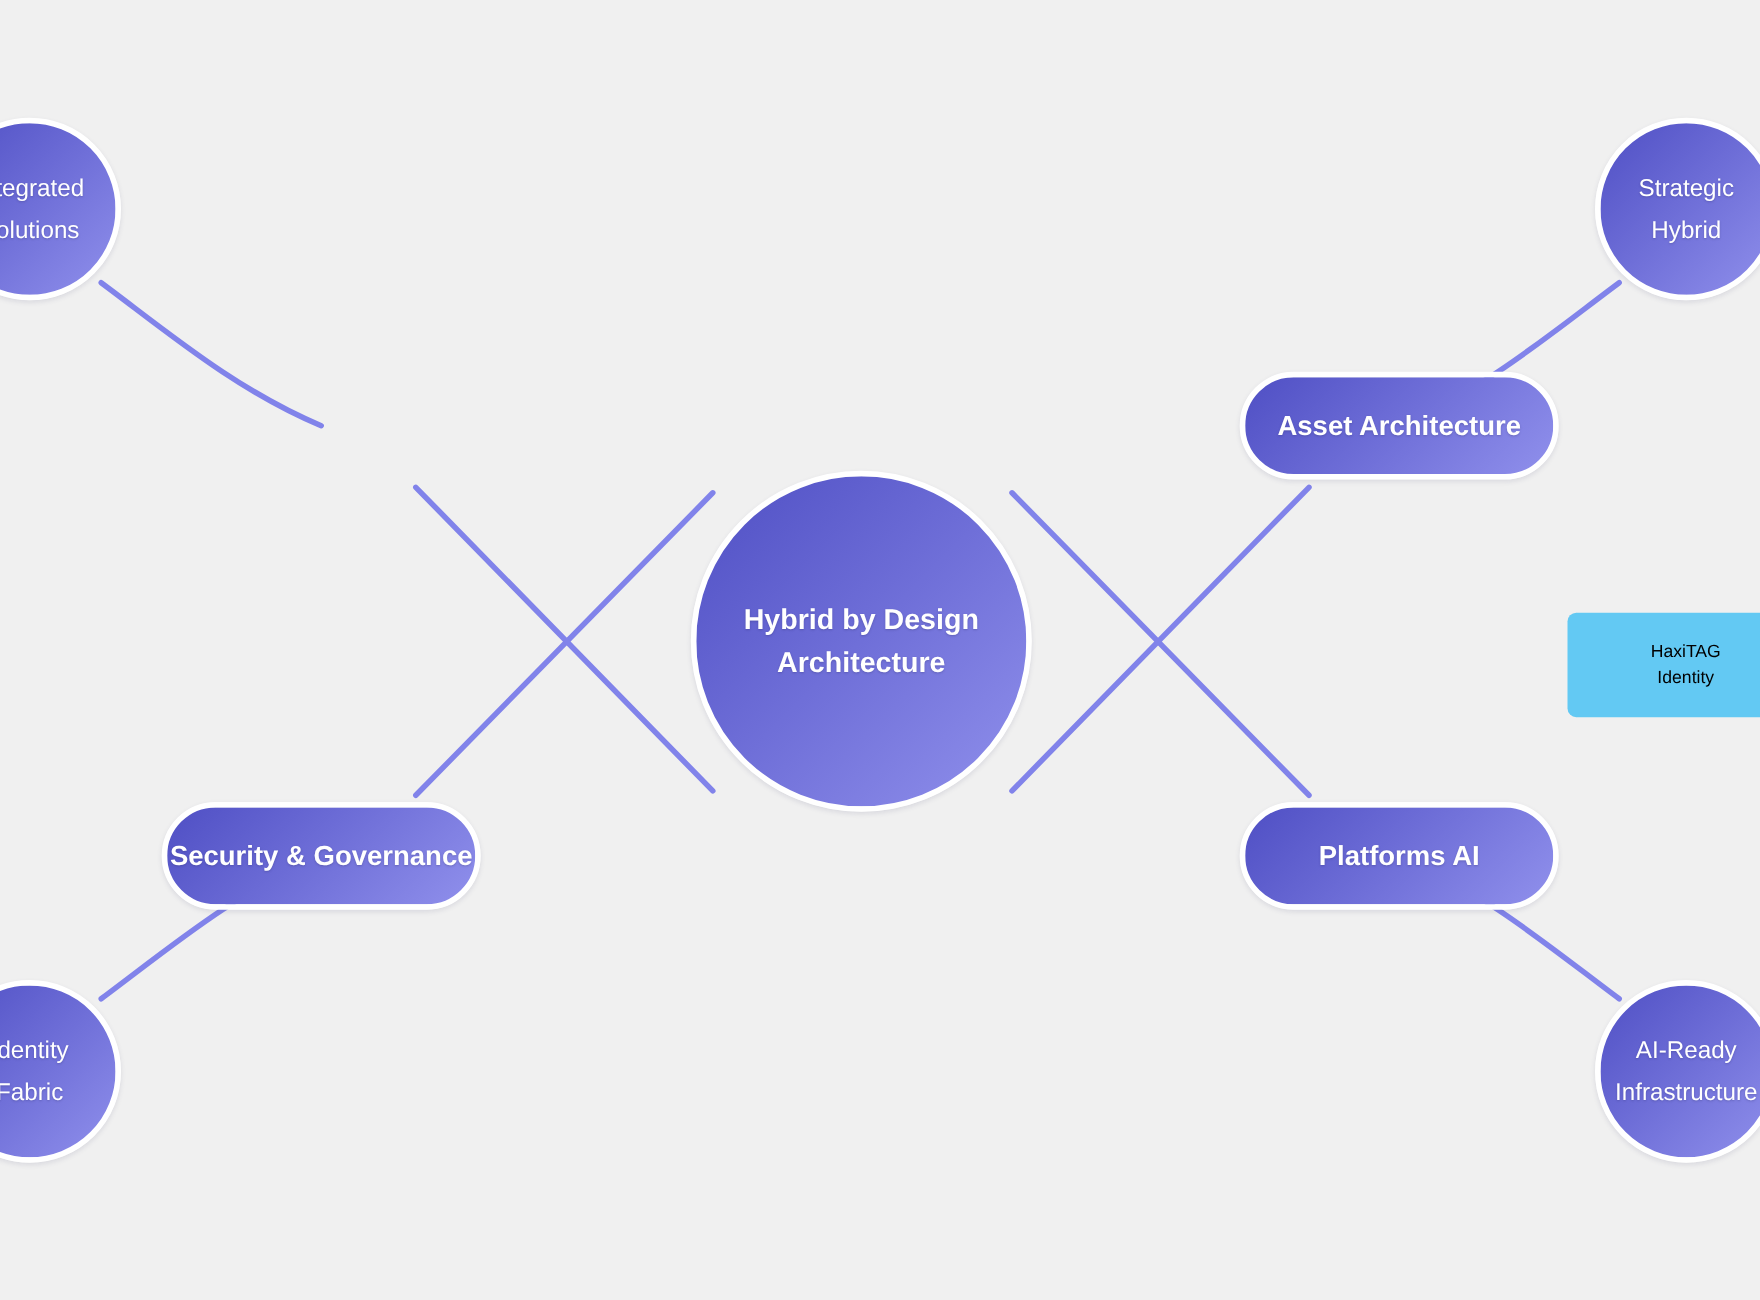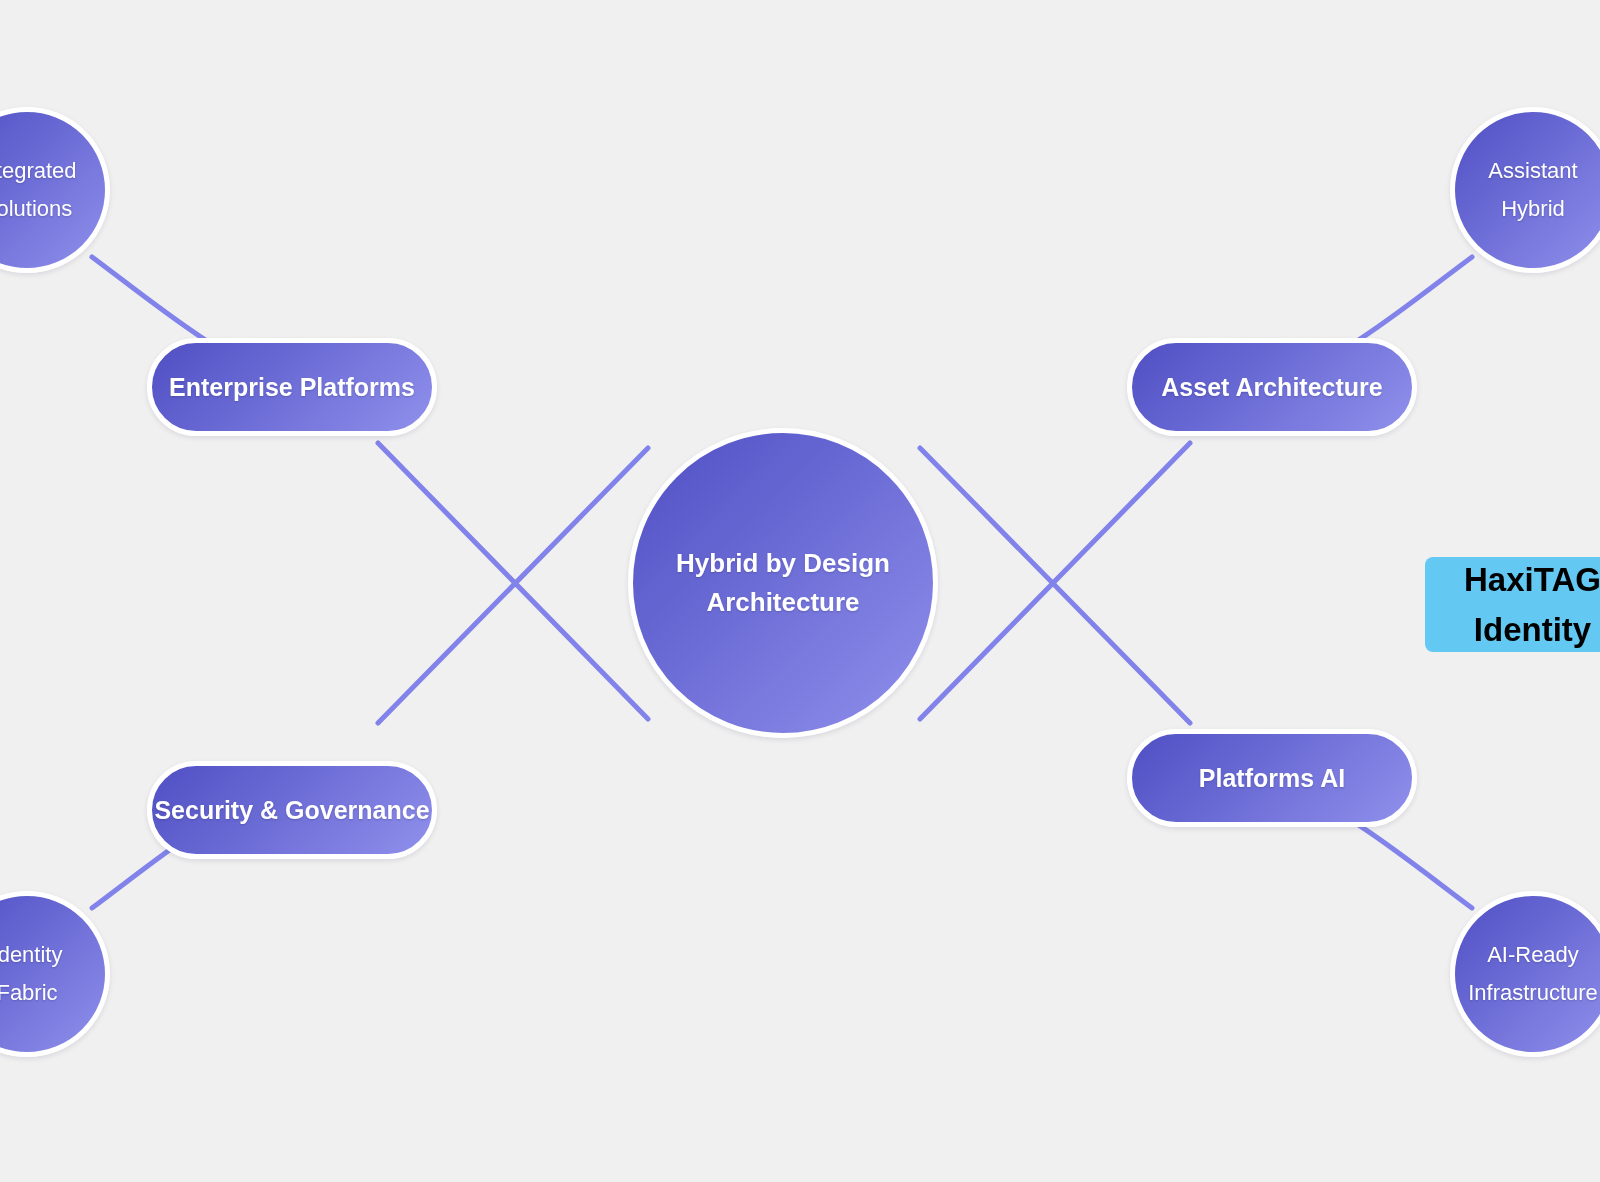"Assistant" span.node-label { text: Assistant -> Strategic }
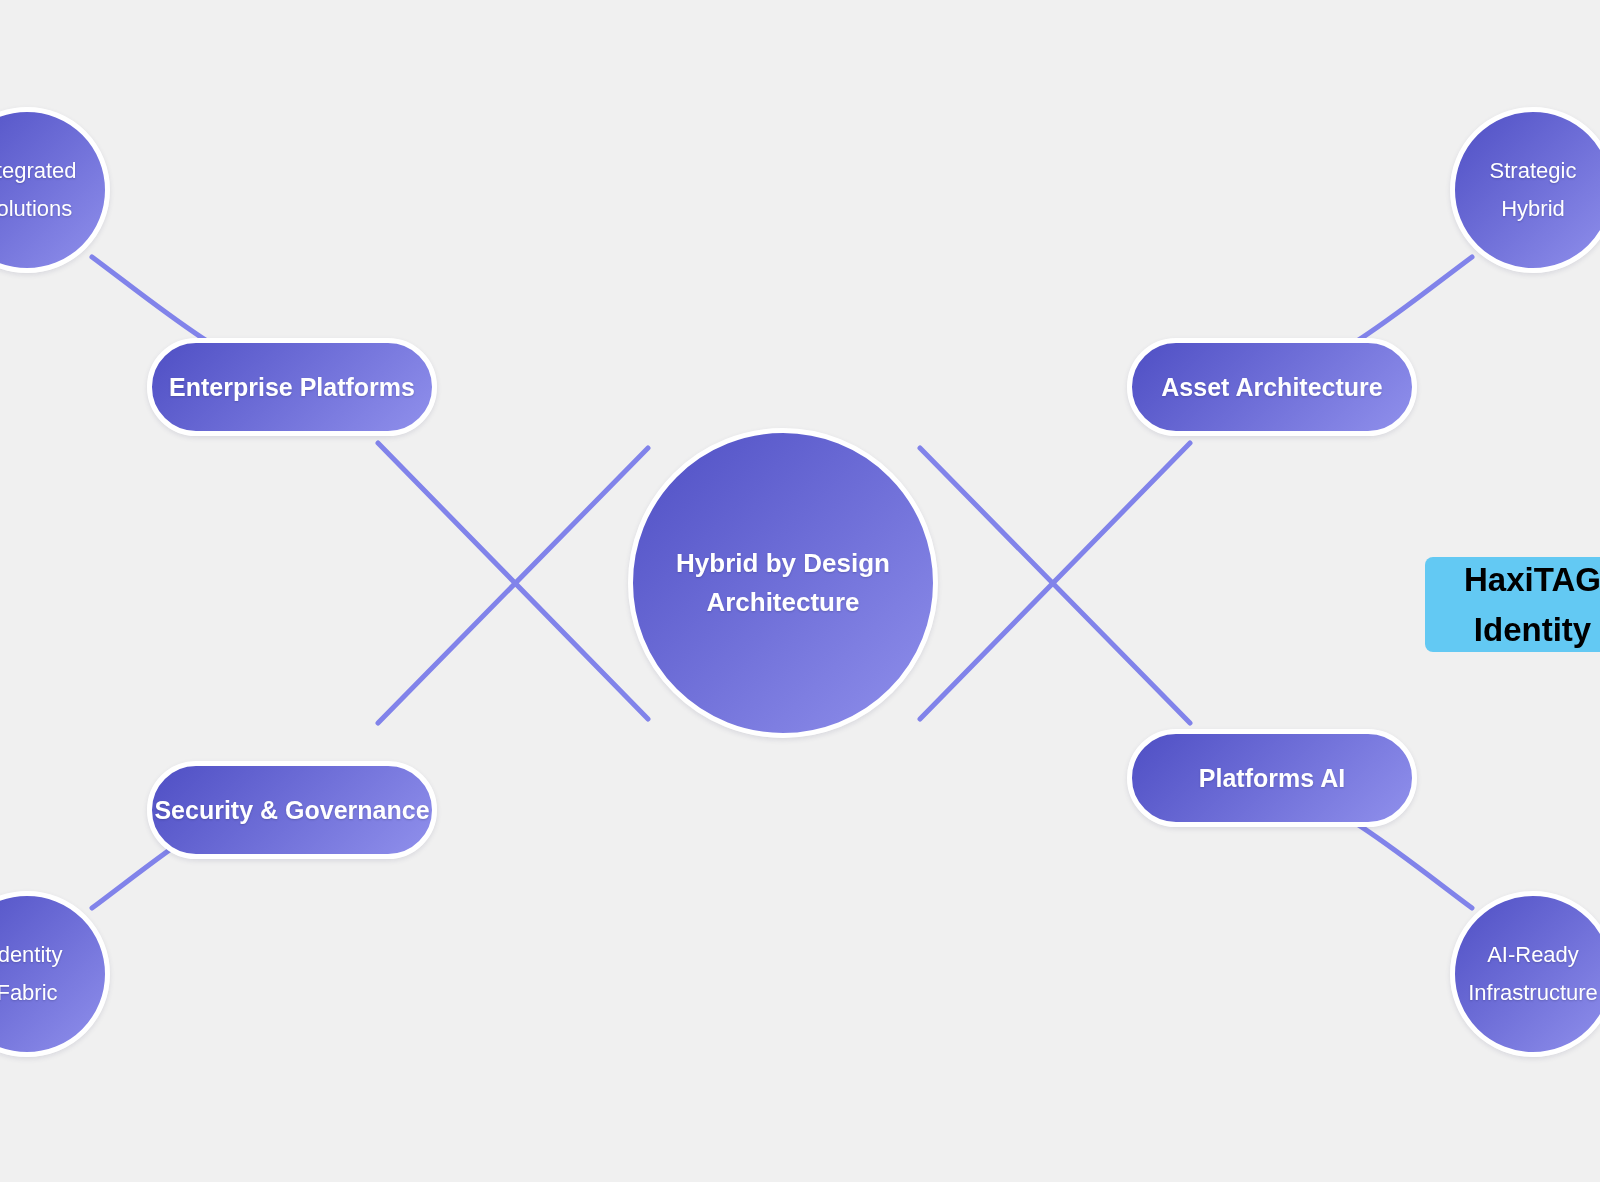"Enterprise Platforms" div.node { html: <div> <span>Enterprise Platforms</span> </div> -> none }
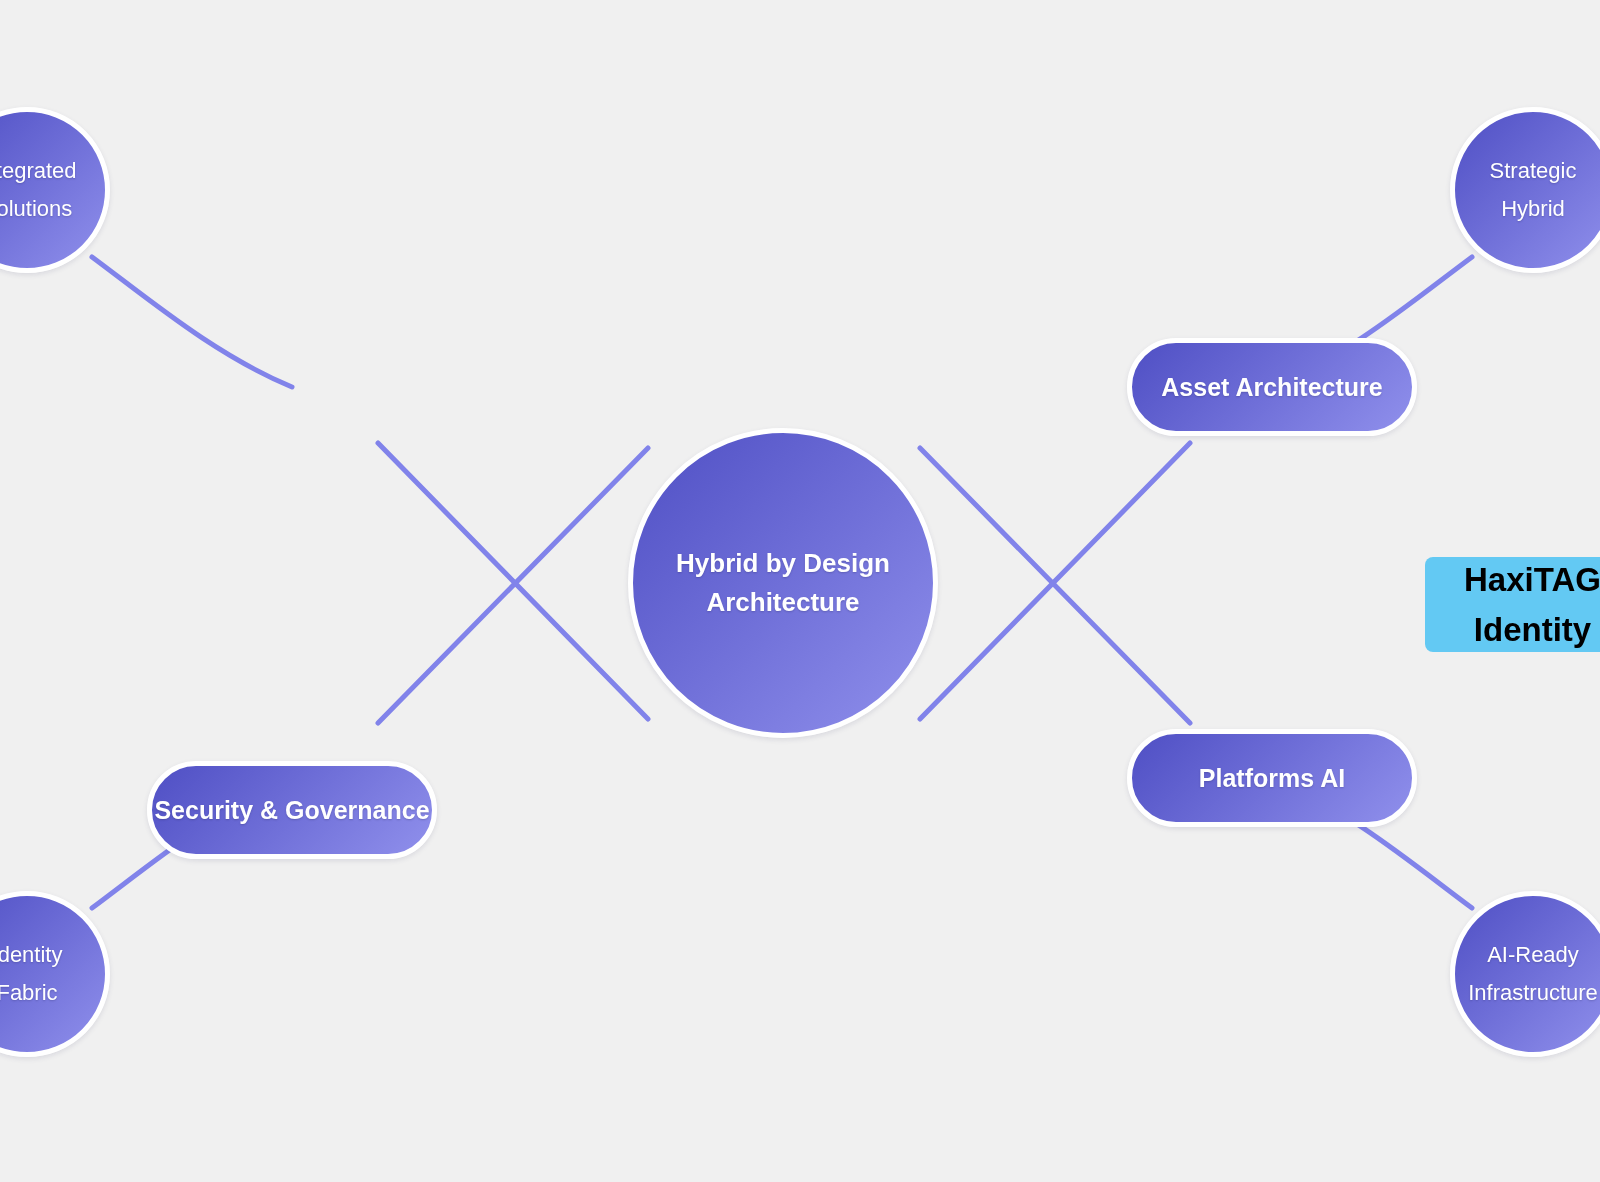"HaxiTAG" #watermark-badge .node-label { font-size: 33px -> 16px; font-weight: bold -> normal }
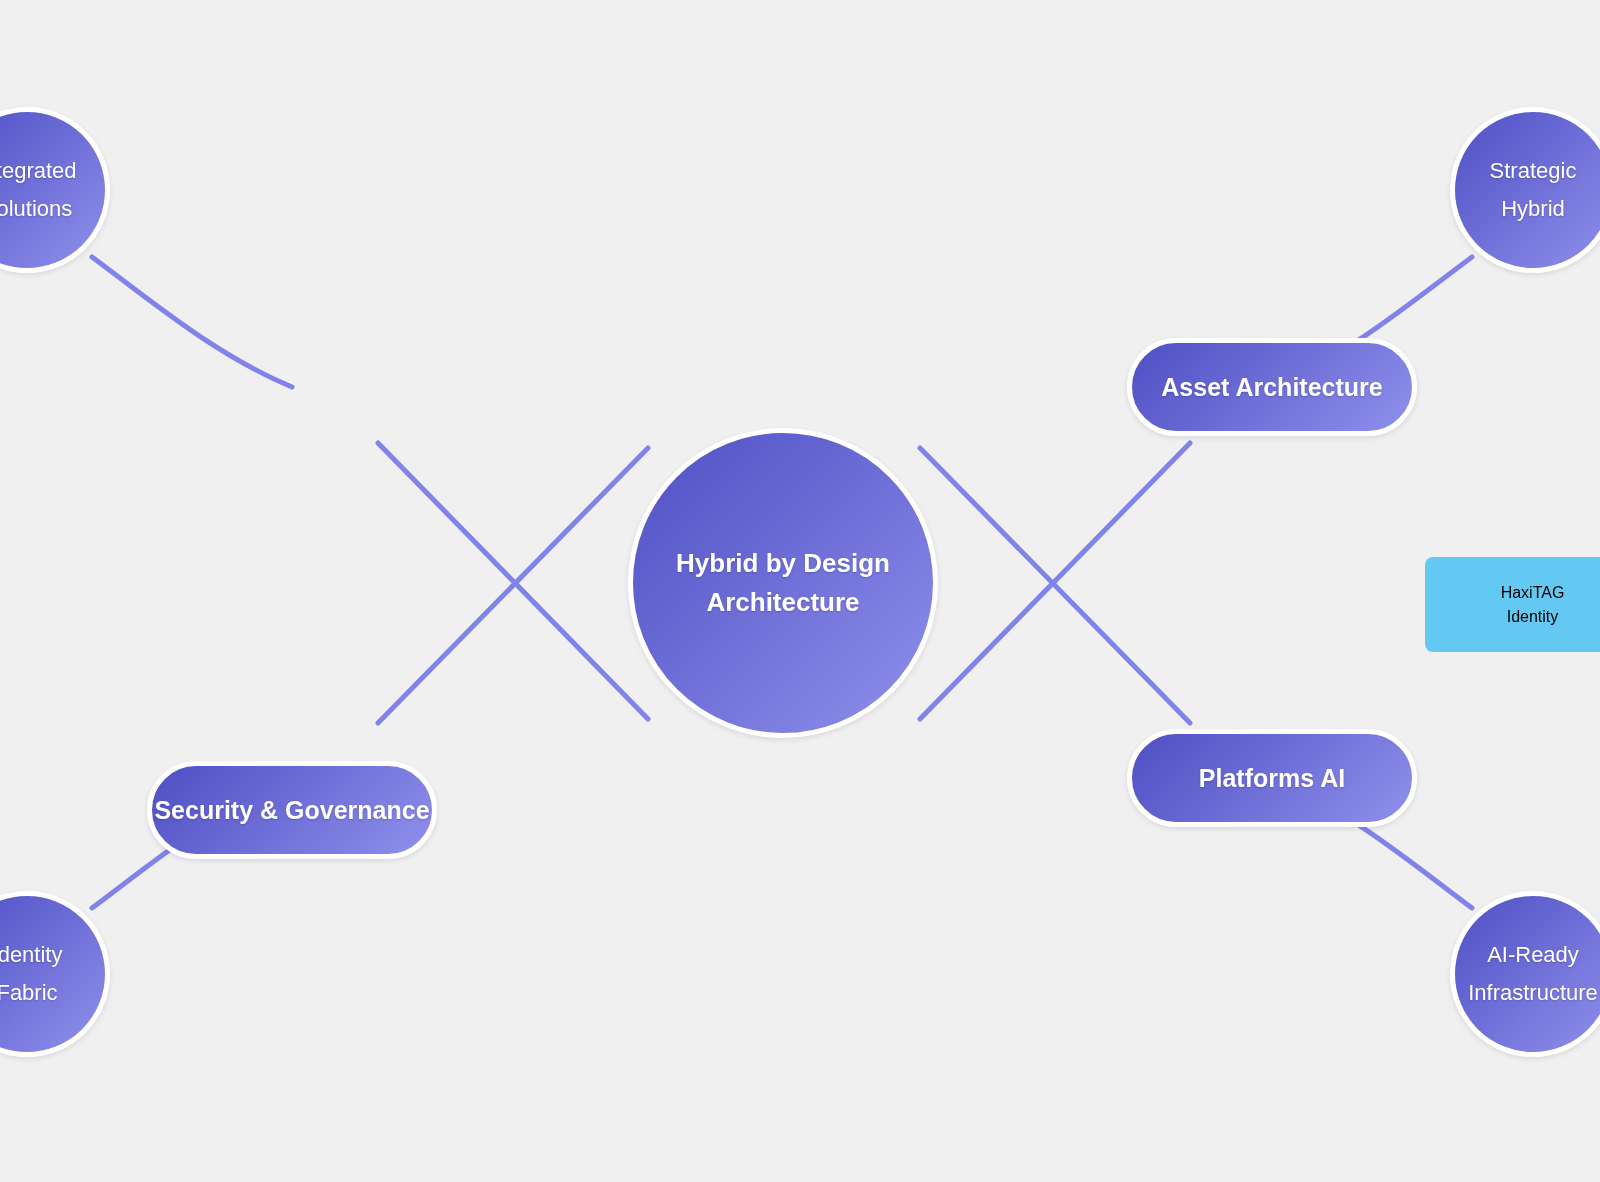"Security & Governance" #node-branch-security-governance { margin-top: 32px -> none }
